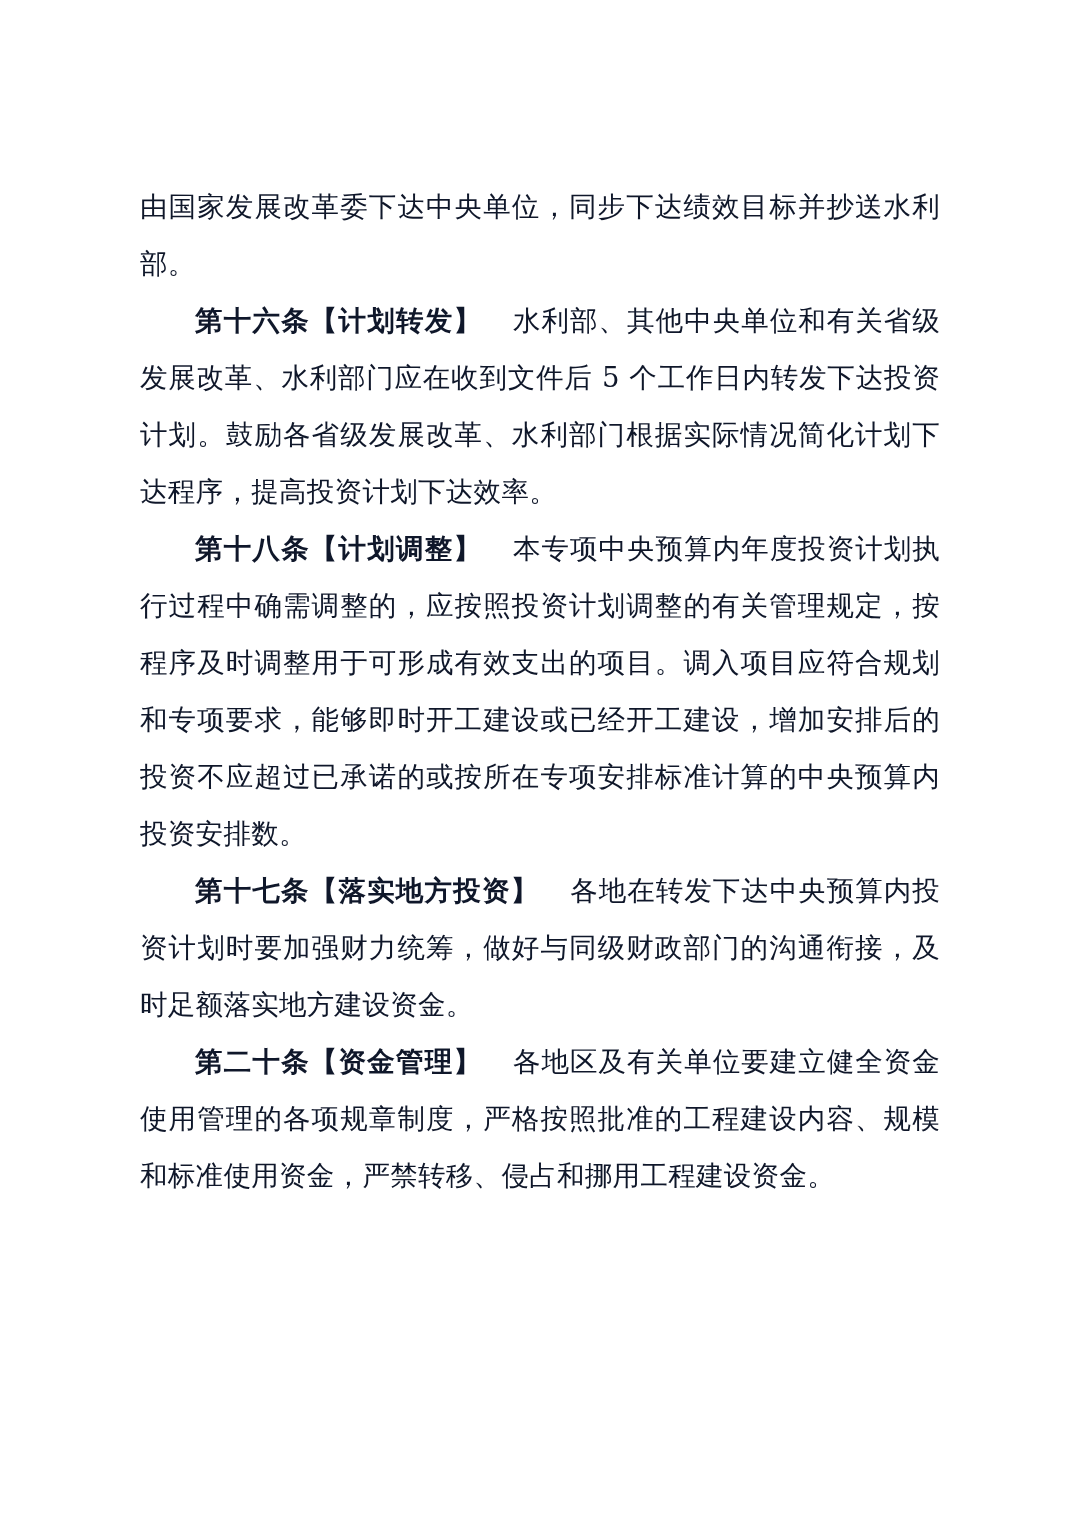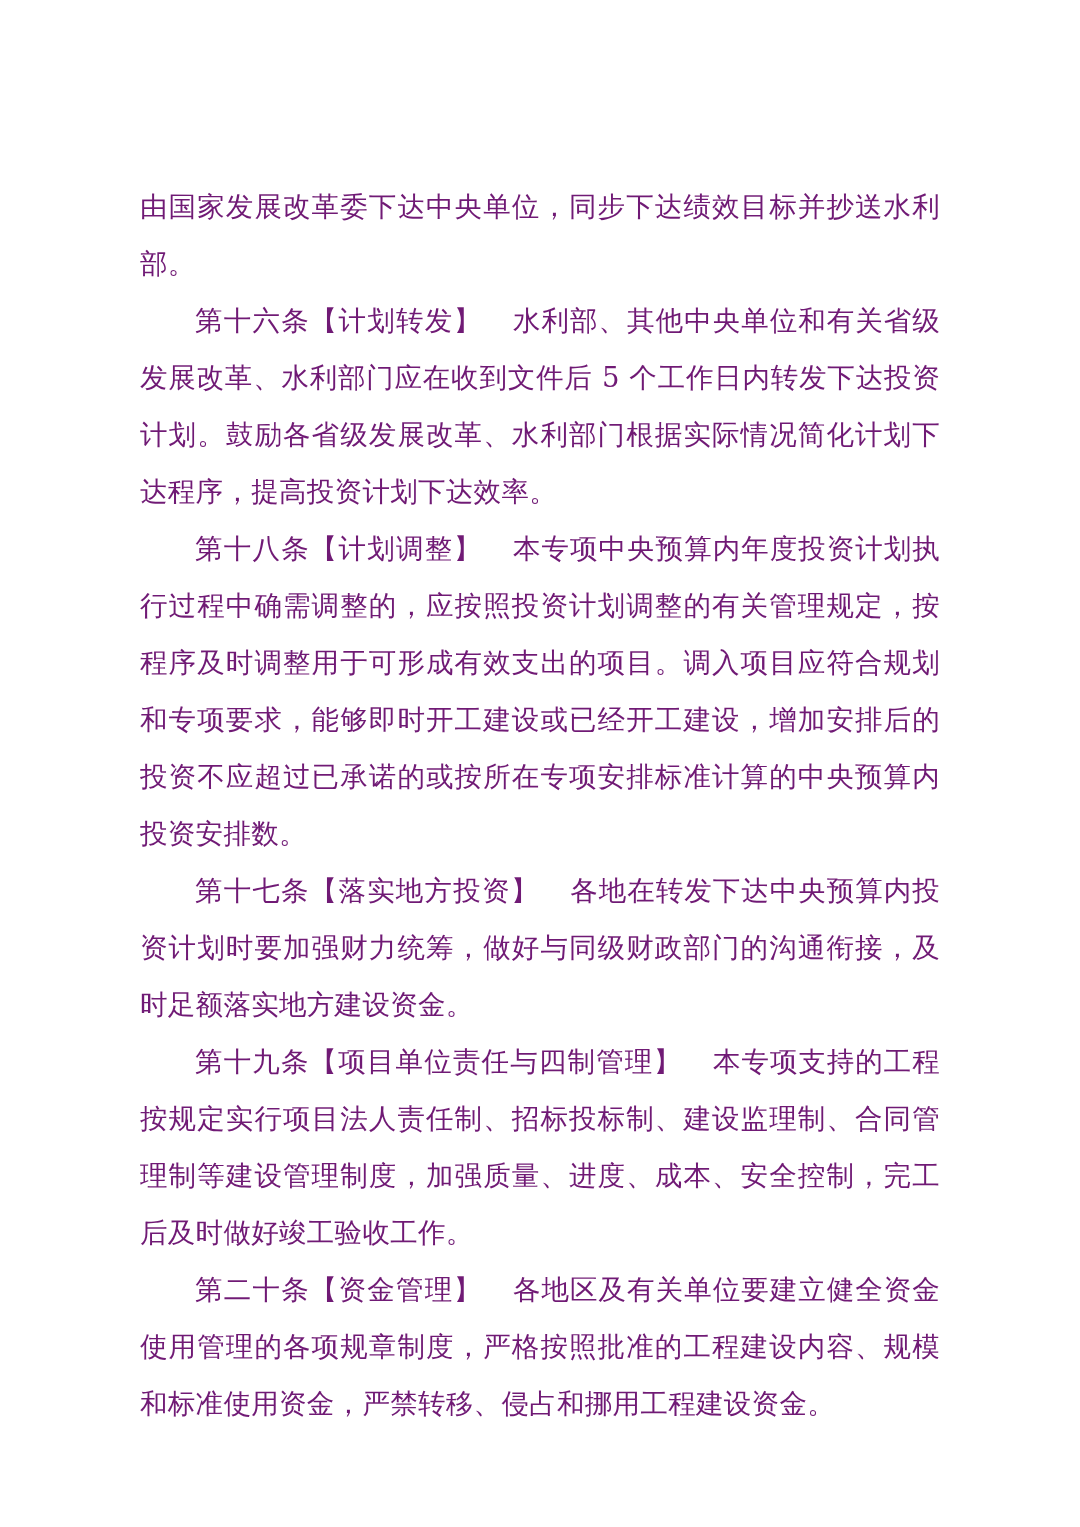"由国家发展改革委下达中央单位，同步下达绩效目标并抄送水利部。" p { color: #701a75 -> #0f172a }
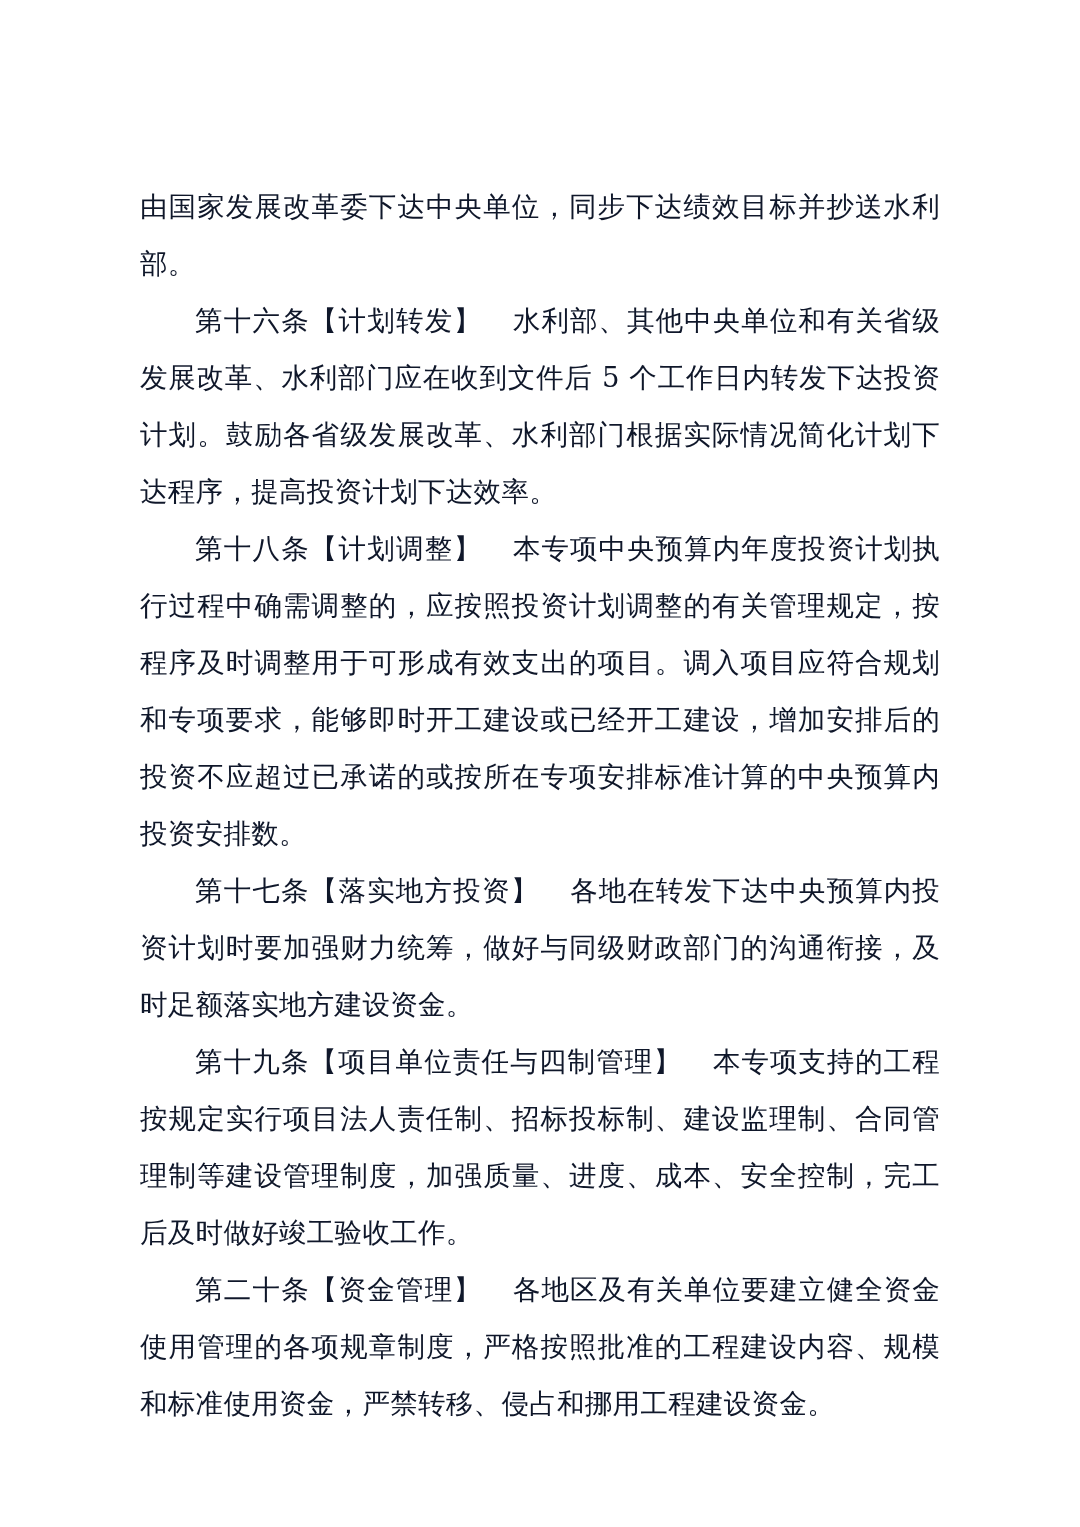"第十六条【计划转发】" .heading-run { font-weight: normal -> bold }
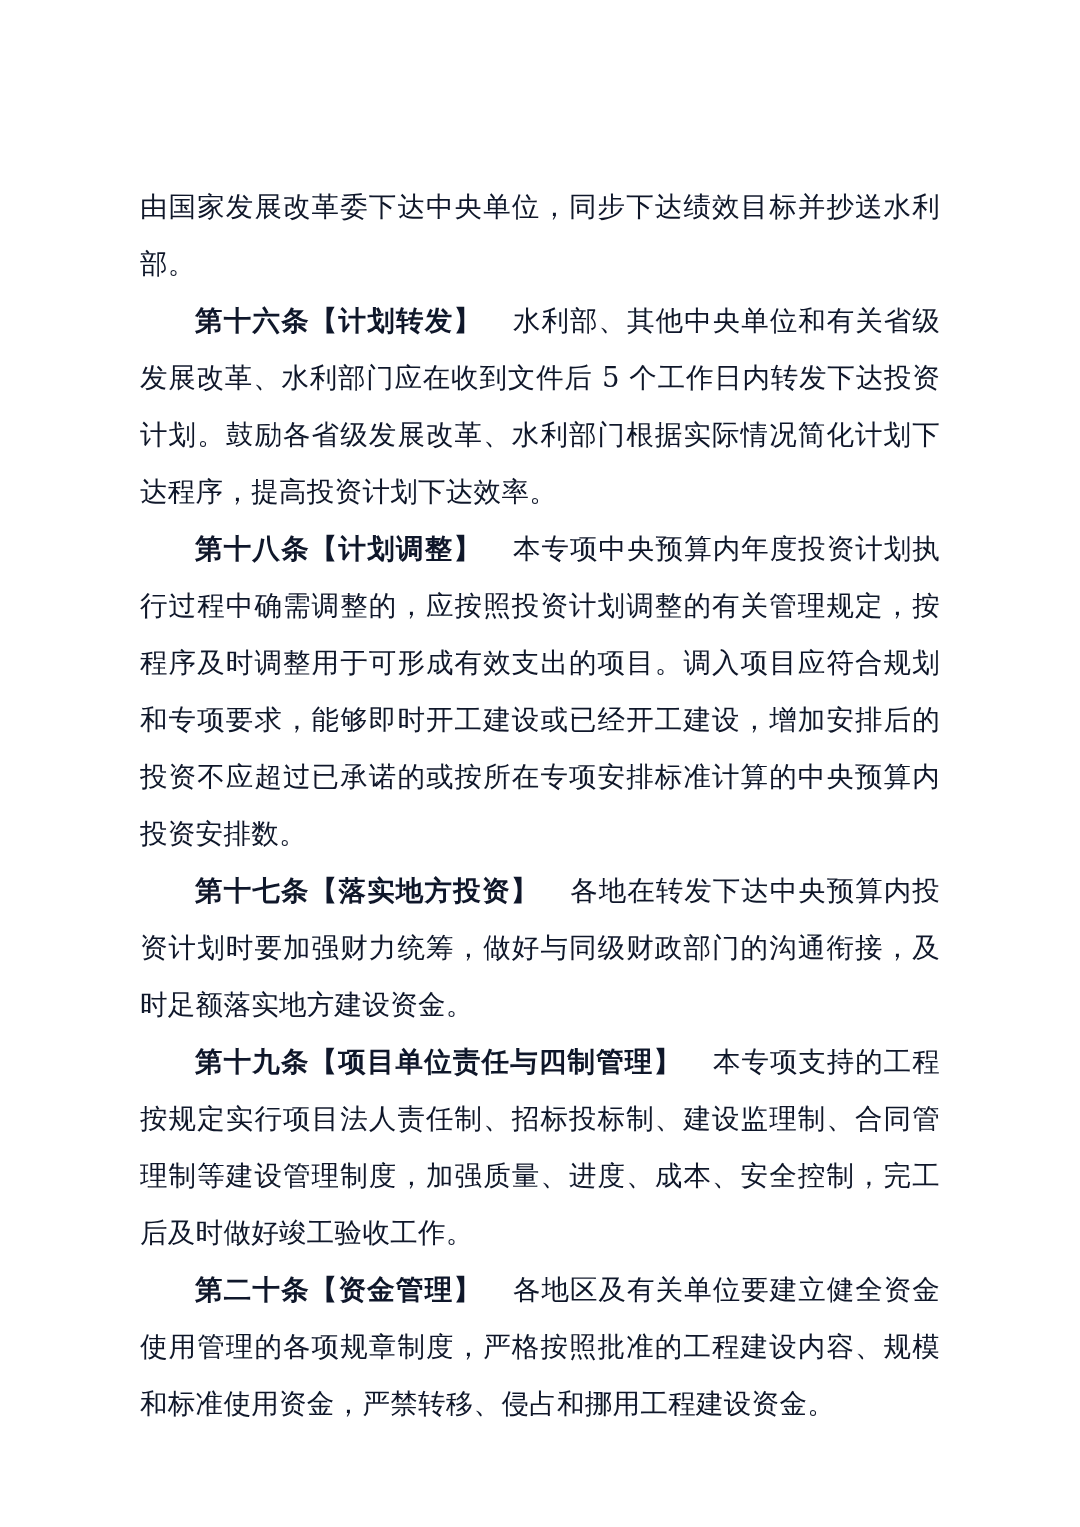"第十九条【项目单位责任与四制管理】" p.indent { html: <p> <span>第十九条【项目单位责任与四制管理】</span><span></span><span>本专项支持的工程按规定实行项目法人责任制、招标投标制、建设监理制、合同管理制等建设管理制度，加强质量、进度、成本、安全控制，完工后及时做好竣工验收工作。</span> </p> -> none }
